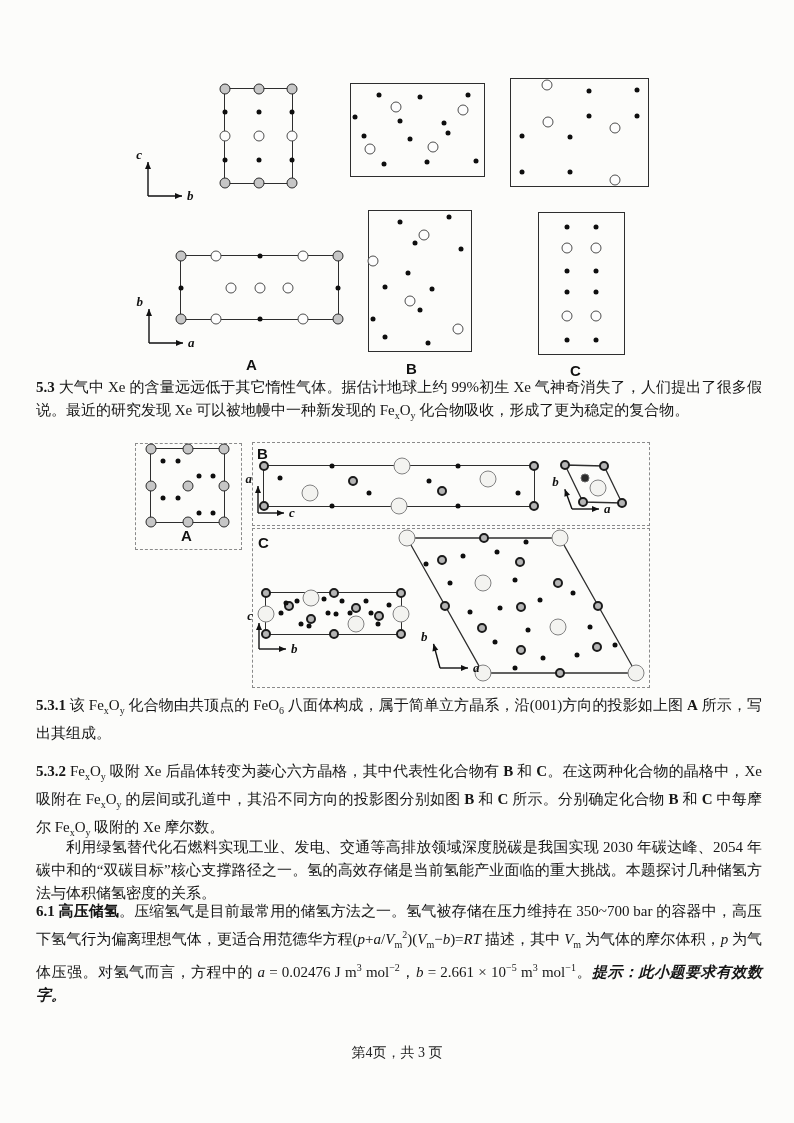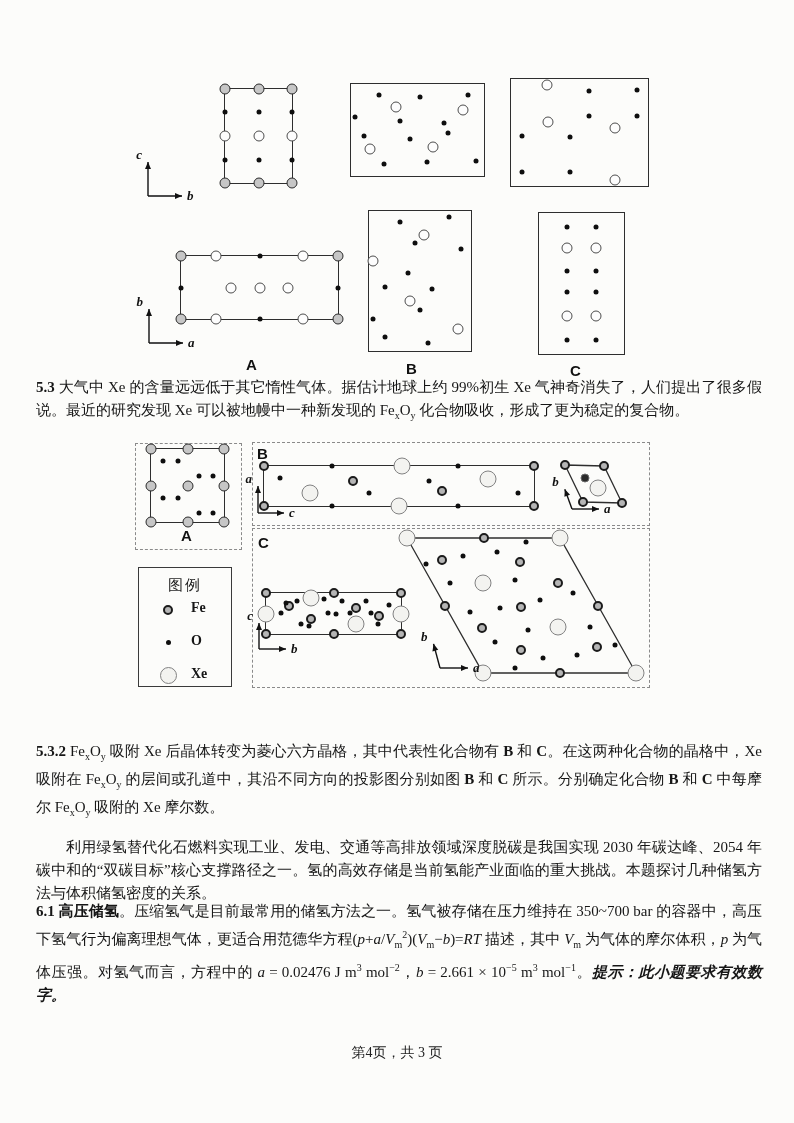"图例" div.legend-box { html: <div> <div>图例</div> <div> <span><span></span></span> <span>Fe</span> </div> <div> <span><span></span></span> <span>O</span> </div> <div> <span><span></span></span> <span>Xe</span> </div> </div> -> none }
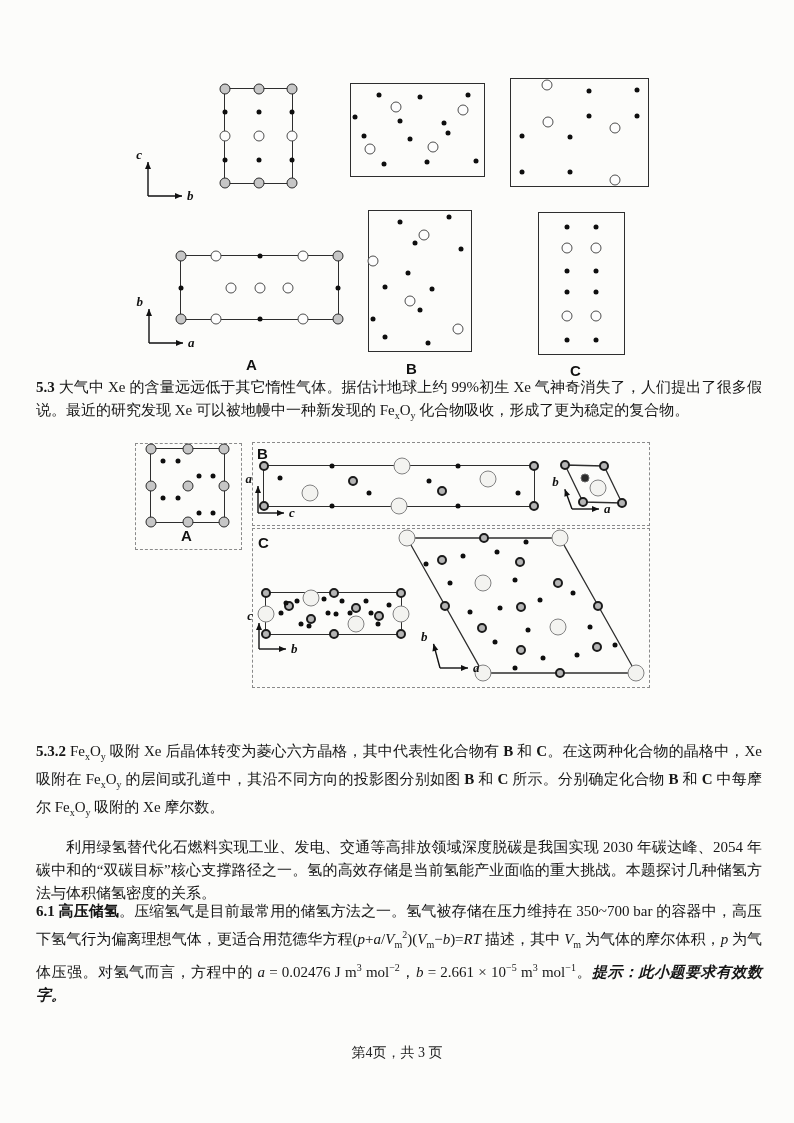"5.3.1 该 FexOy 化合物由共顶点的 FeO6" div.para { html: none -> <div><b>5.3.1</b> 该 Fe<sub>x</sub>O<sub>y</sub> 化合物由共顶点的 FeO<sub>6</sub> 八面体构成，属于简单立方晶系，沿(001)方向的投影如上图 <b>A</b> 所示，写出其组成。</div> }
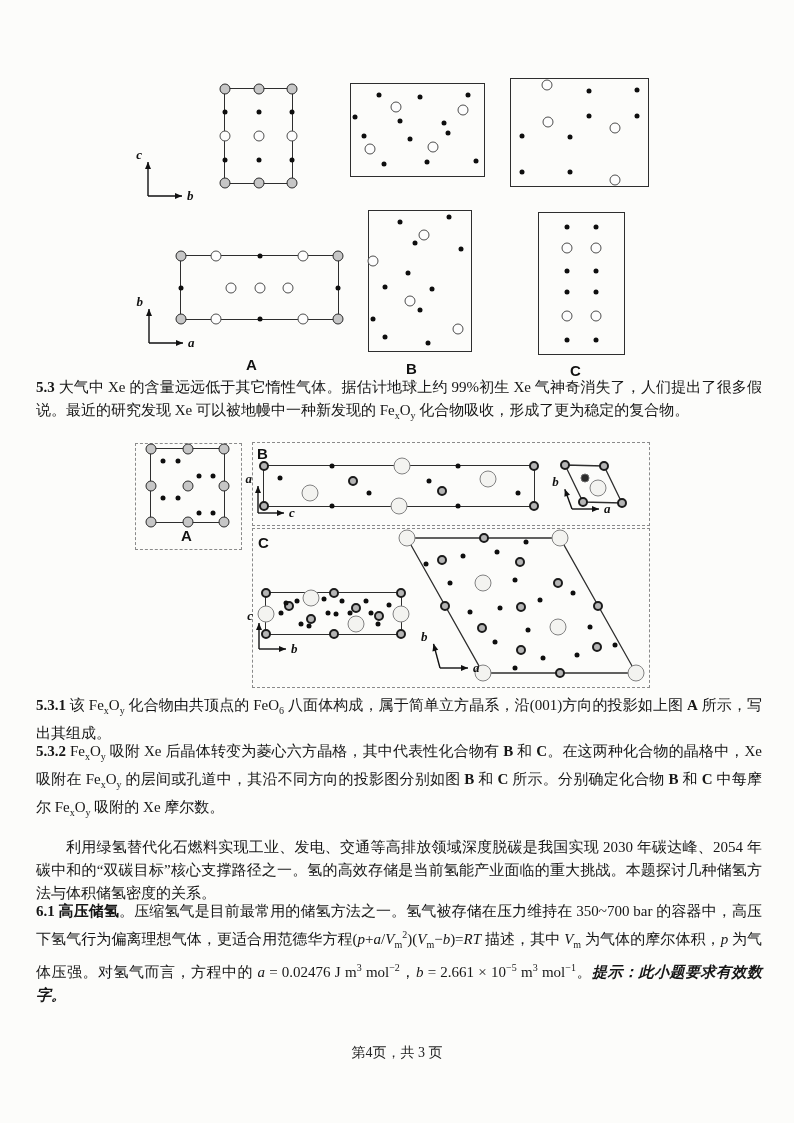"5.3.2 FexOy 吸附 Xe 后晶体转变为菱心六方晶格，其中代表性化合物有" div.para { top: 740px -> 760px }
